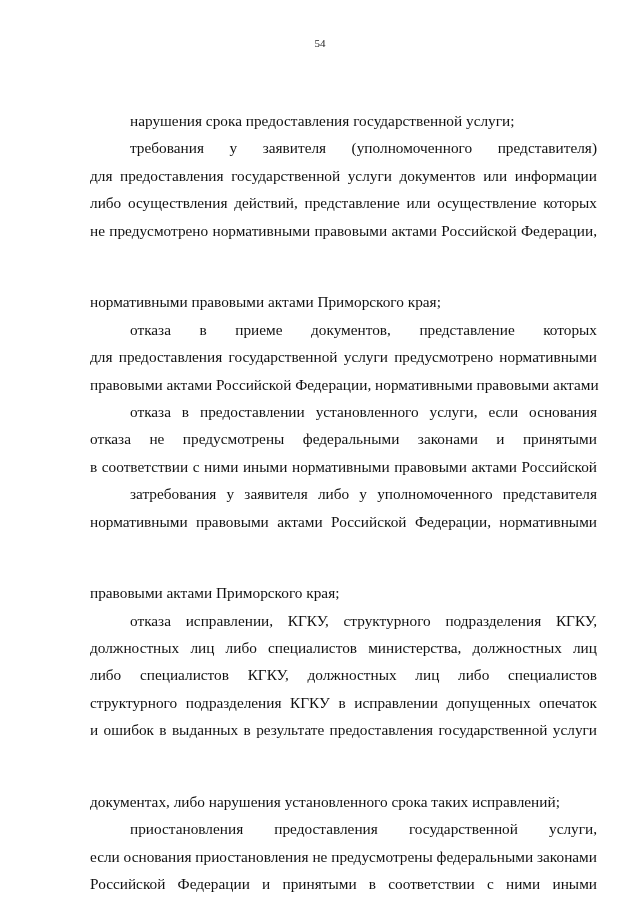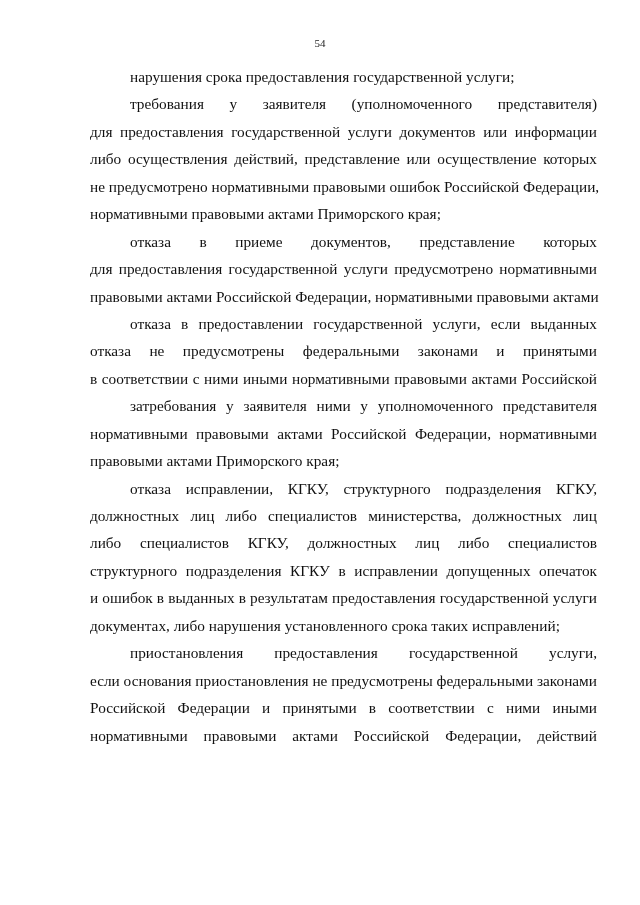"нарушения срока предоставления" .line.last { margin-top: none -> 44px }
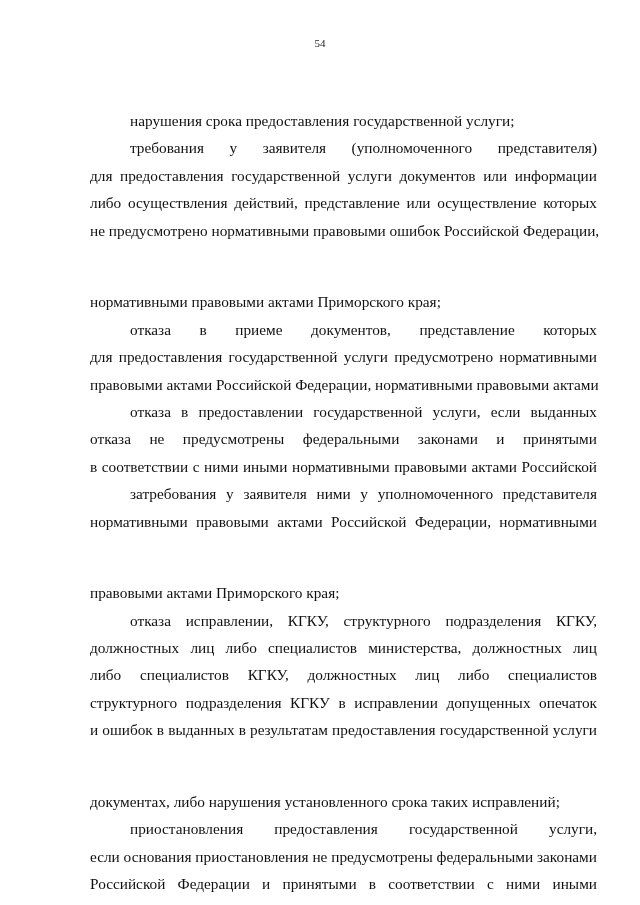"не предусмотрено нормативными правовыми" span.line { text: ошибок -> актами }
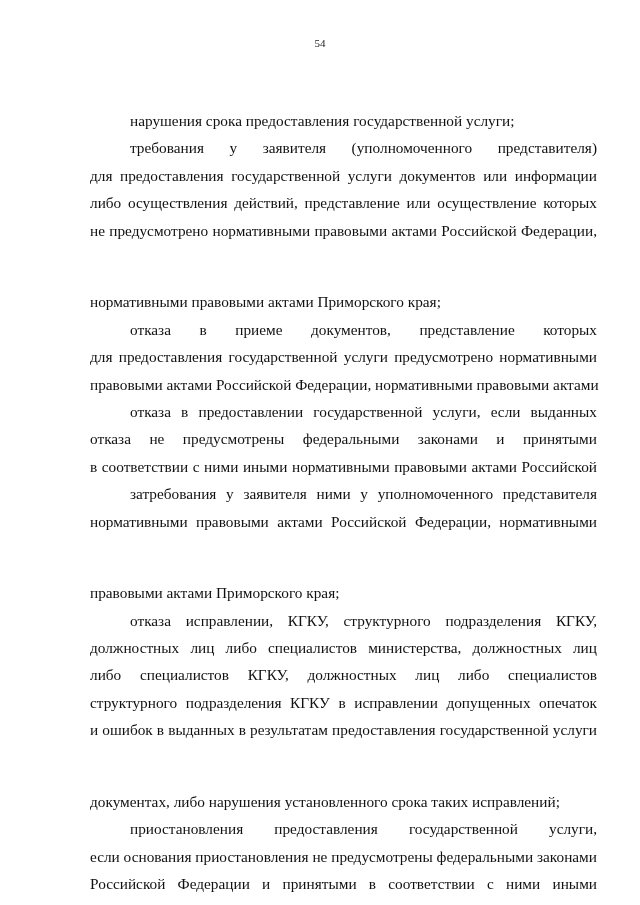"отказа в предоставлении государственной" span.line { text: государственной услуги, если выданных -> установленного услуги, если основания }
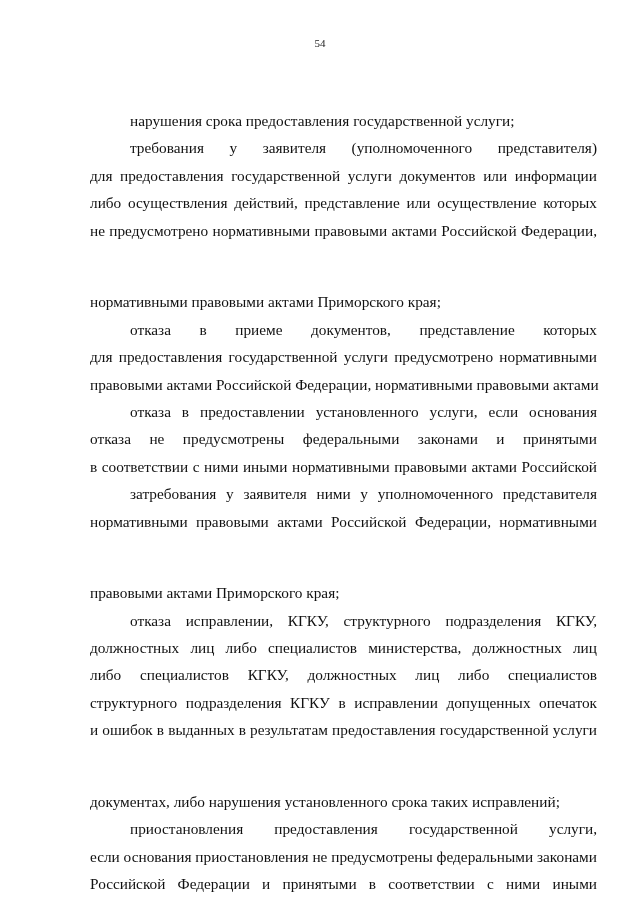"затребования у заявителя ними у" span.line { text: ними -> либо }
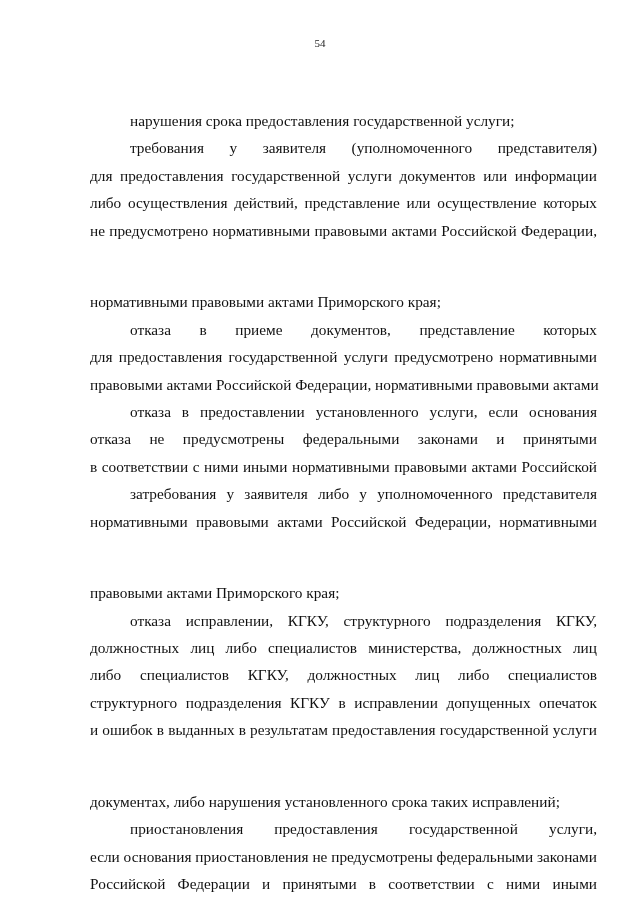"и ошибок в выданных в" span.line { text: результатам -> результате }
